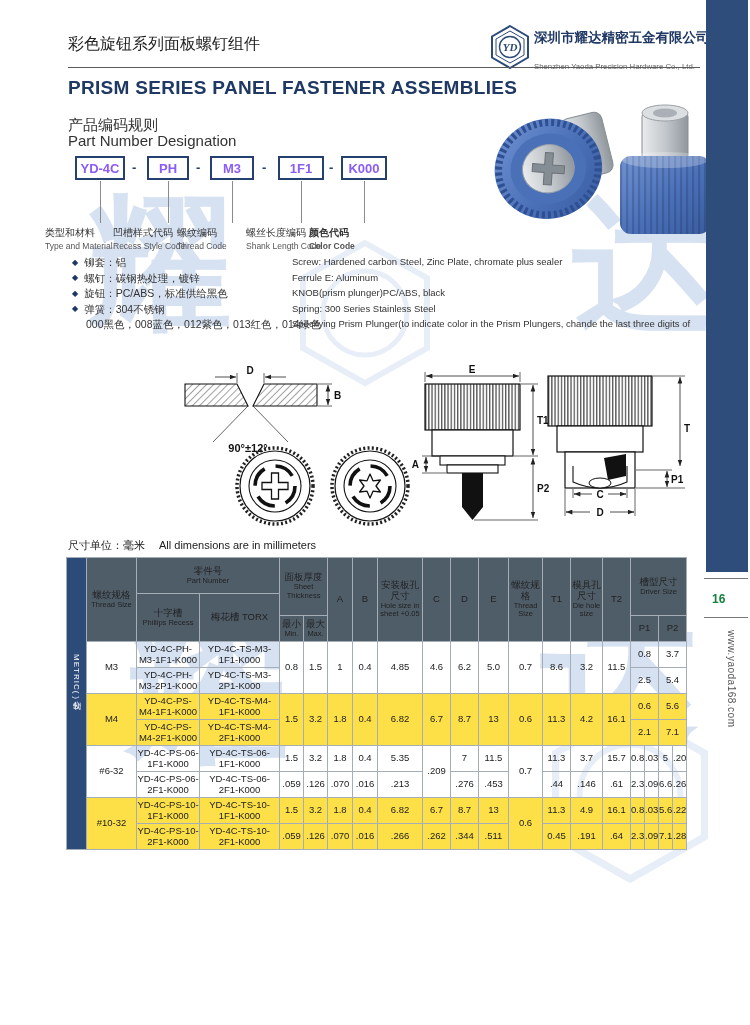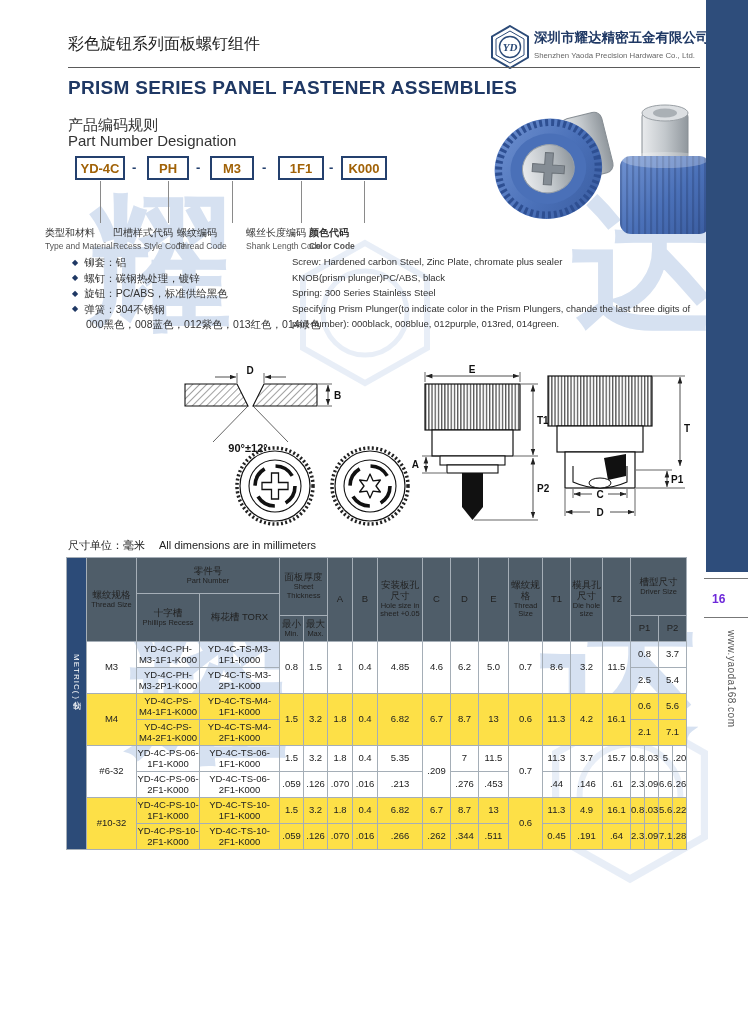"Shenzhen Yaoda Precision Hardware Co.," .company .en { margin-top: 4px -> 15px }
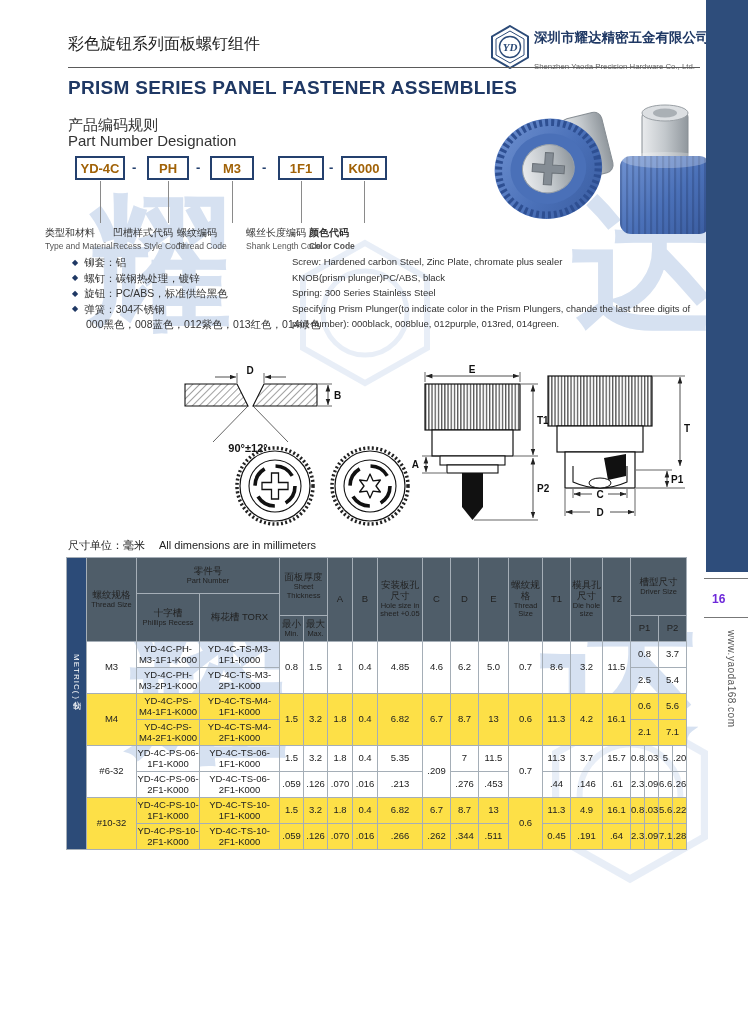"YD-4C" .seg-box { color: #a16207 -> #8b5cf6 }
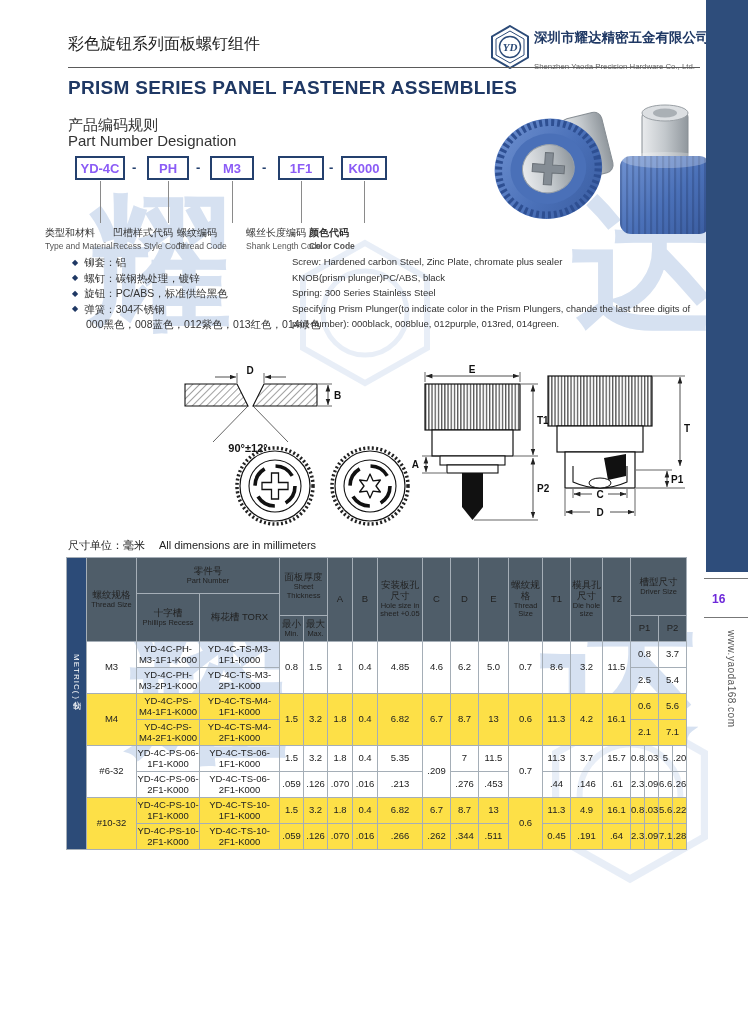"Ferrule E: Aluminum" div.sline { html: none -> <div>Ferrule E: Aluminum</div> }
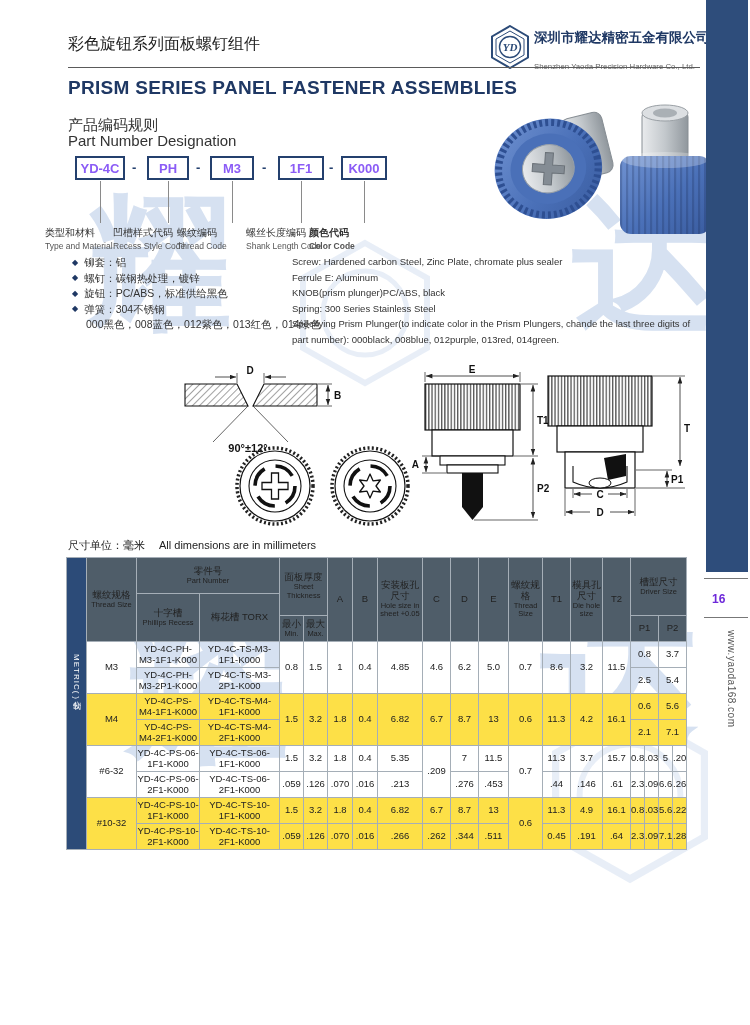"part number): 000black, 008blue," div.sline { html: <div>part number): 000black, 008blue, 012purple, 013red, 014green.</div> -> none }
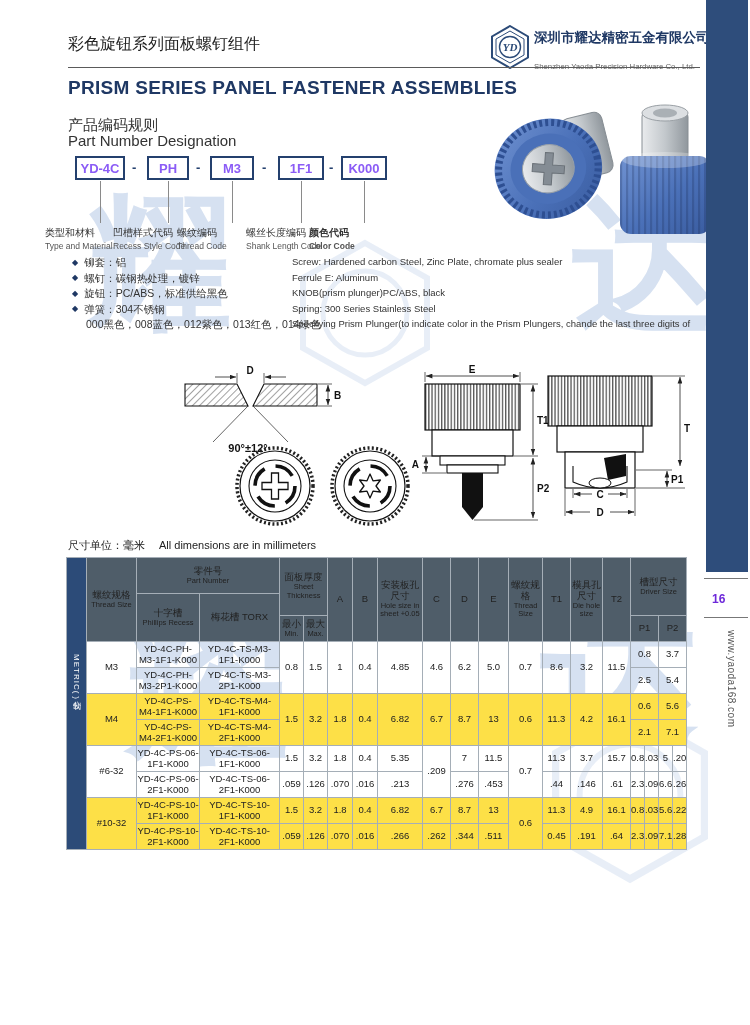"16" .pagenum { color: #6d28d9 -> #15803d }
